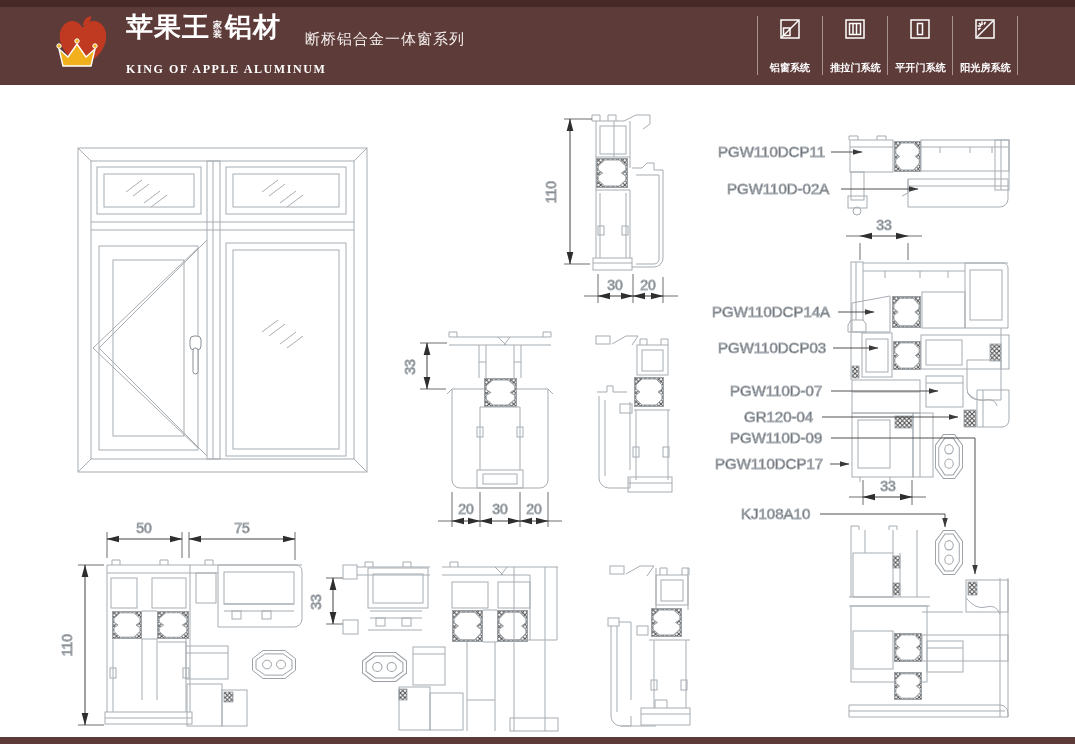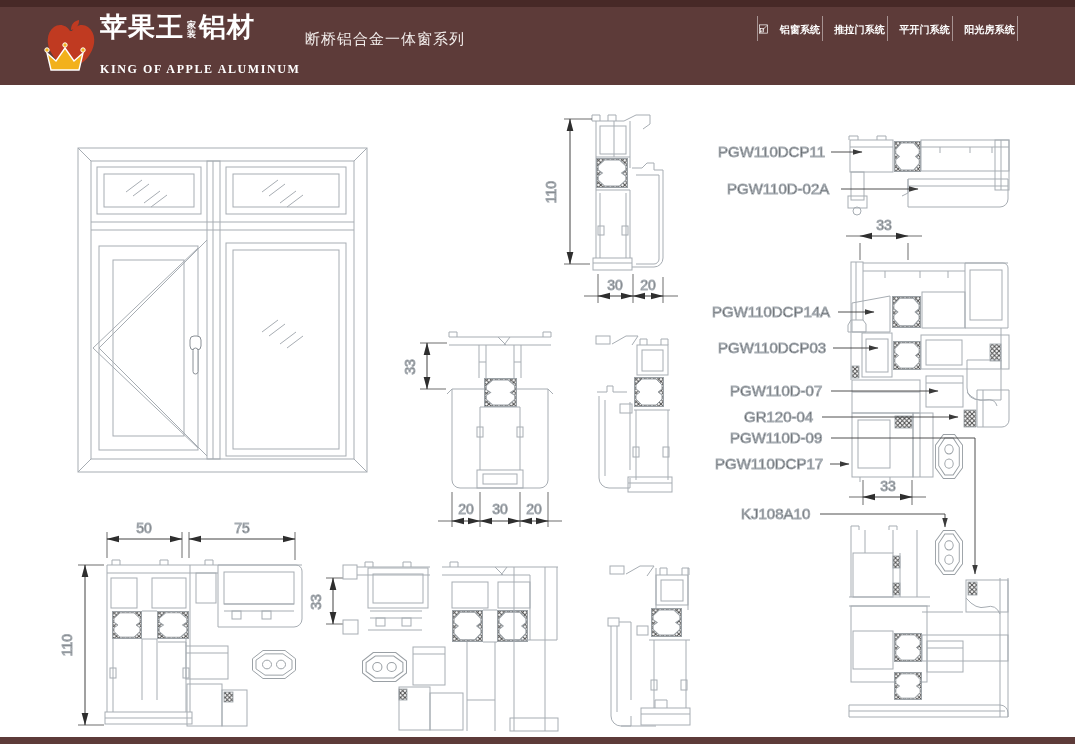"苹果王" .logo { align-items: center -> flex-start; gap: 4px -> 18px; left: 42px -> 54px }
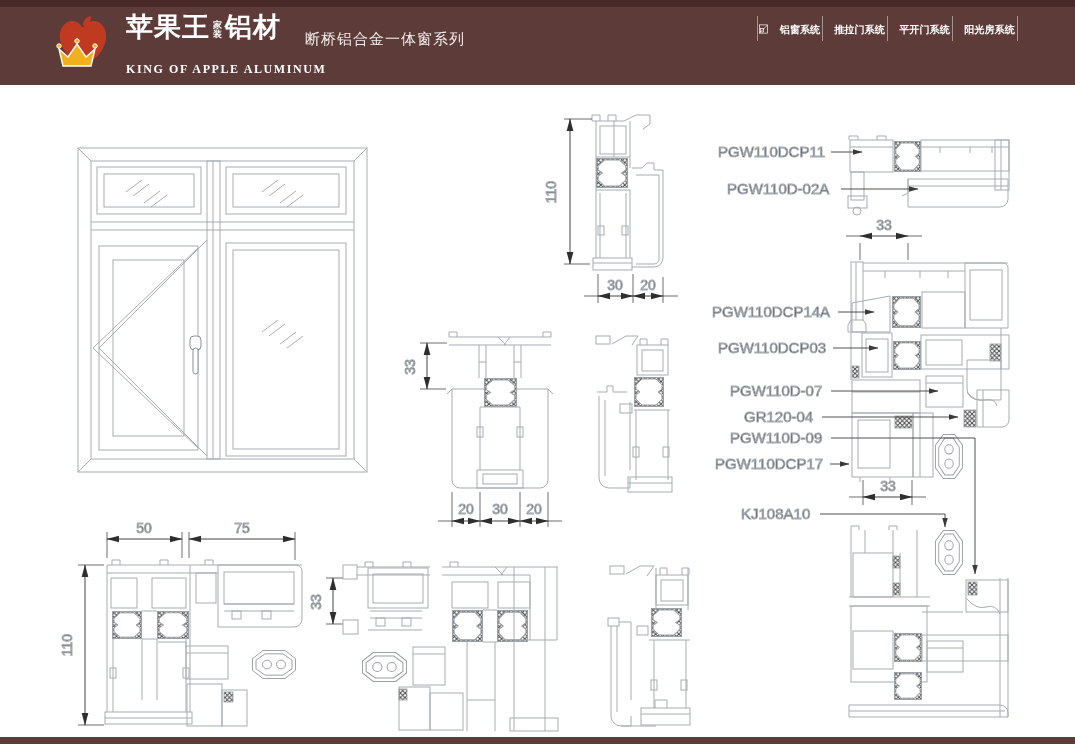"铝窗系统" .sys { flex-direction: none -> column; gap: 9px -> 19px }
